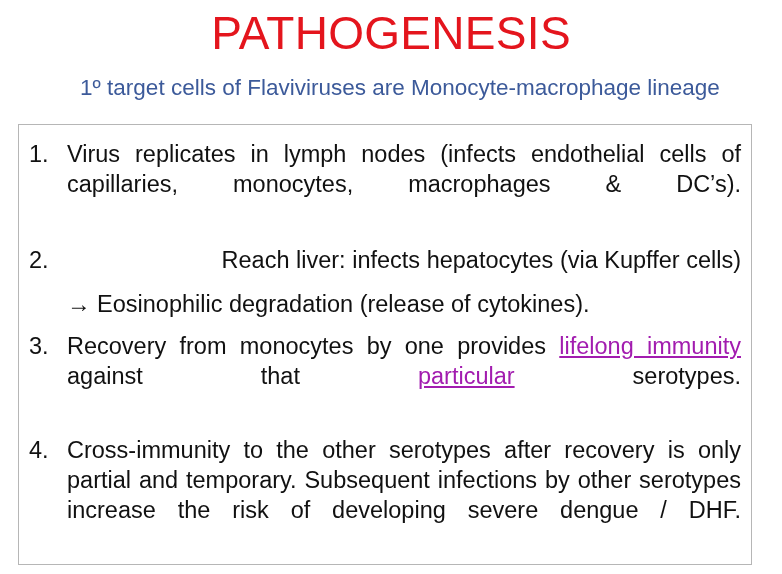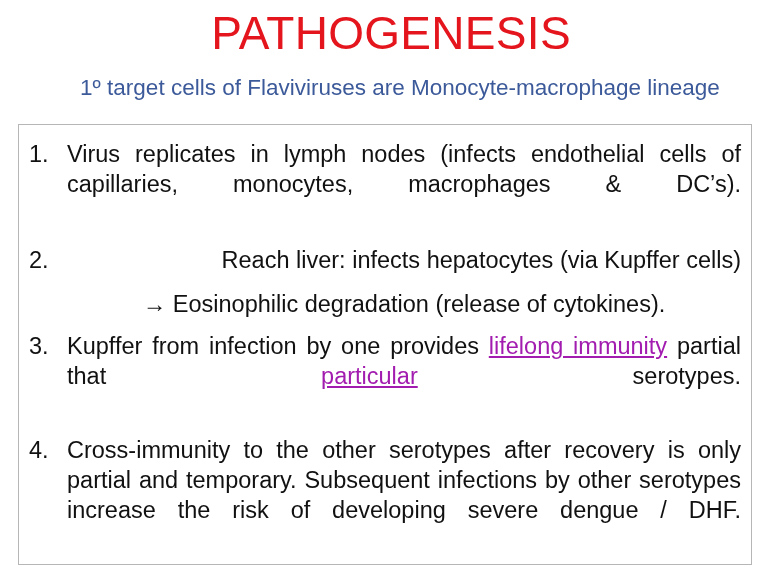"→ Eosinophilic degradation (release of" .sub-line { text-align: center -> left }
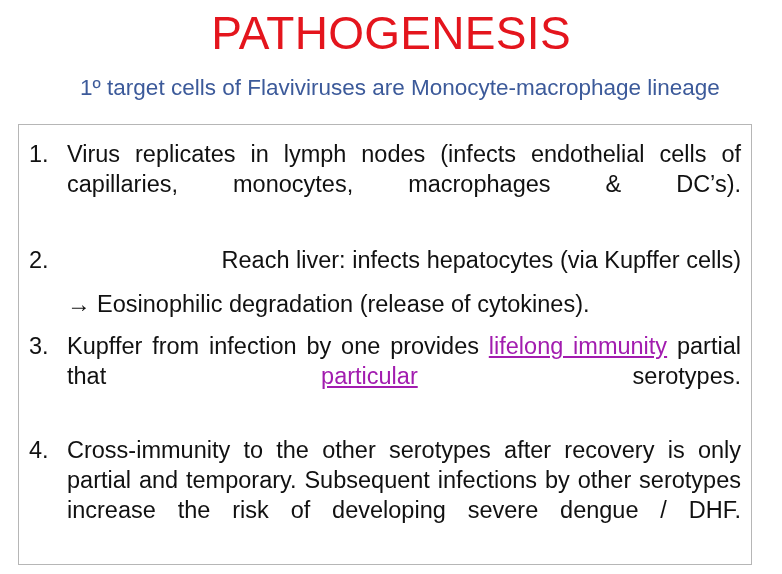"Kupffer from infection by one" span { text: Kupffer from infection -> Recovery from monocytes }
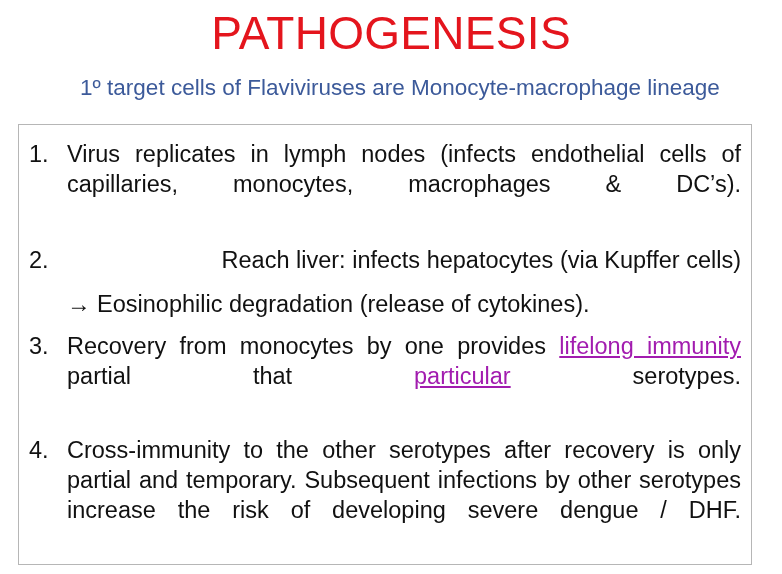"partial that" span { text: partial -> against }
